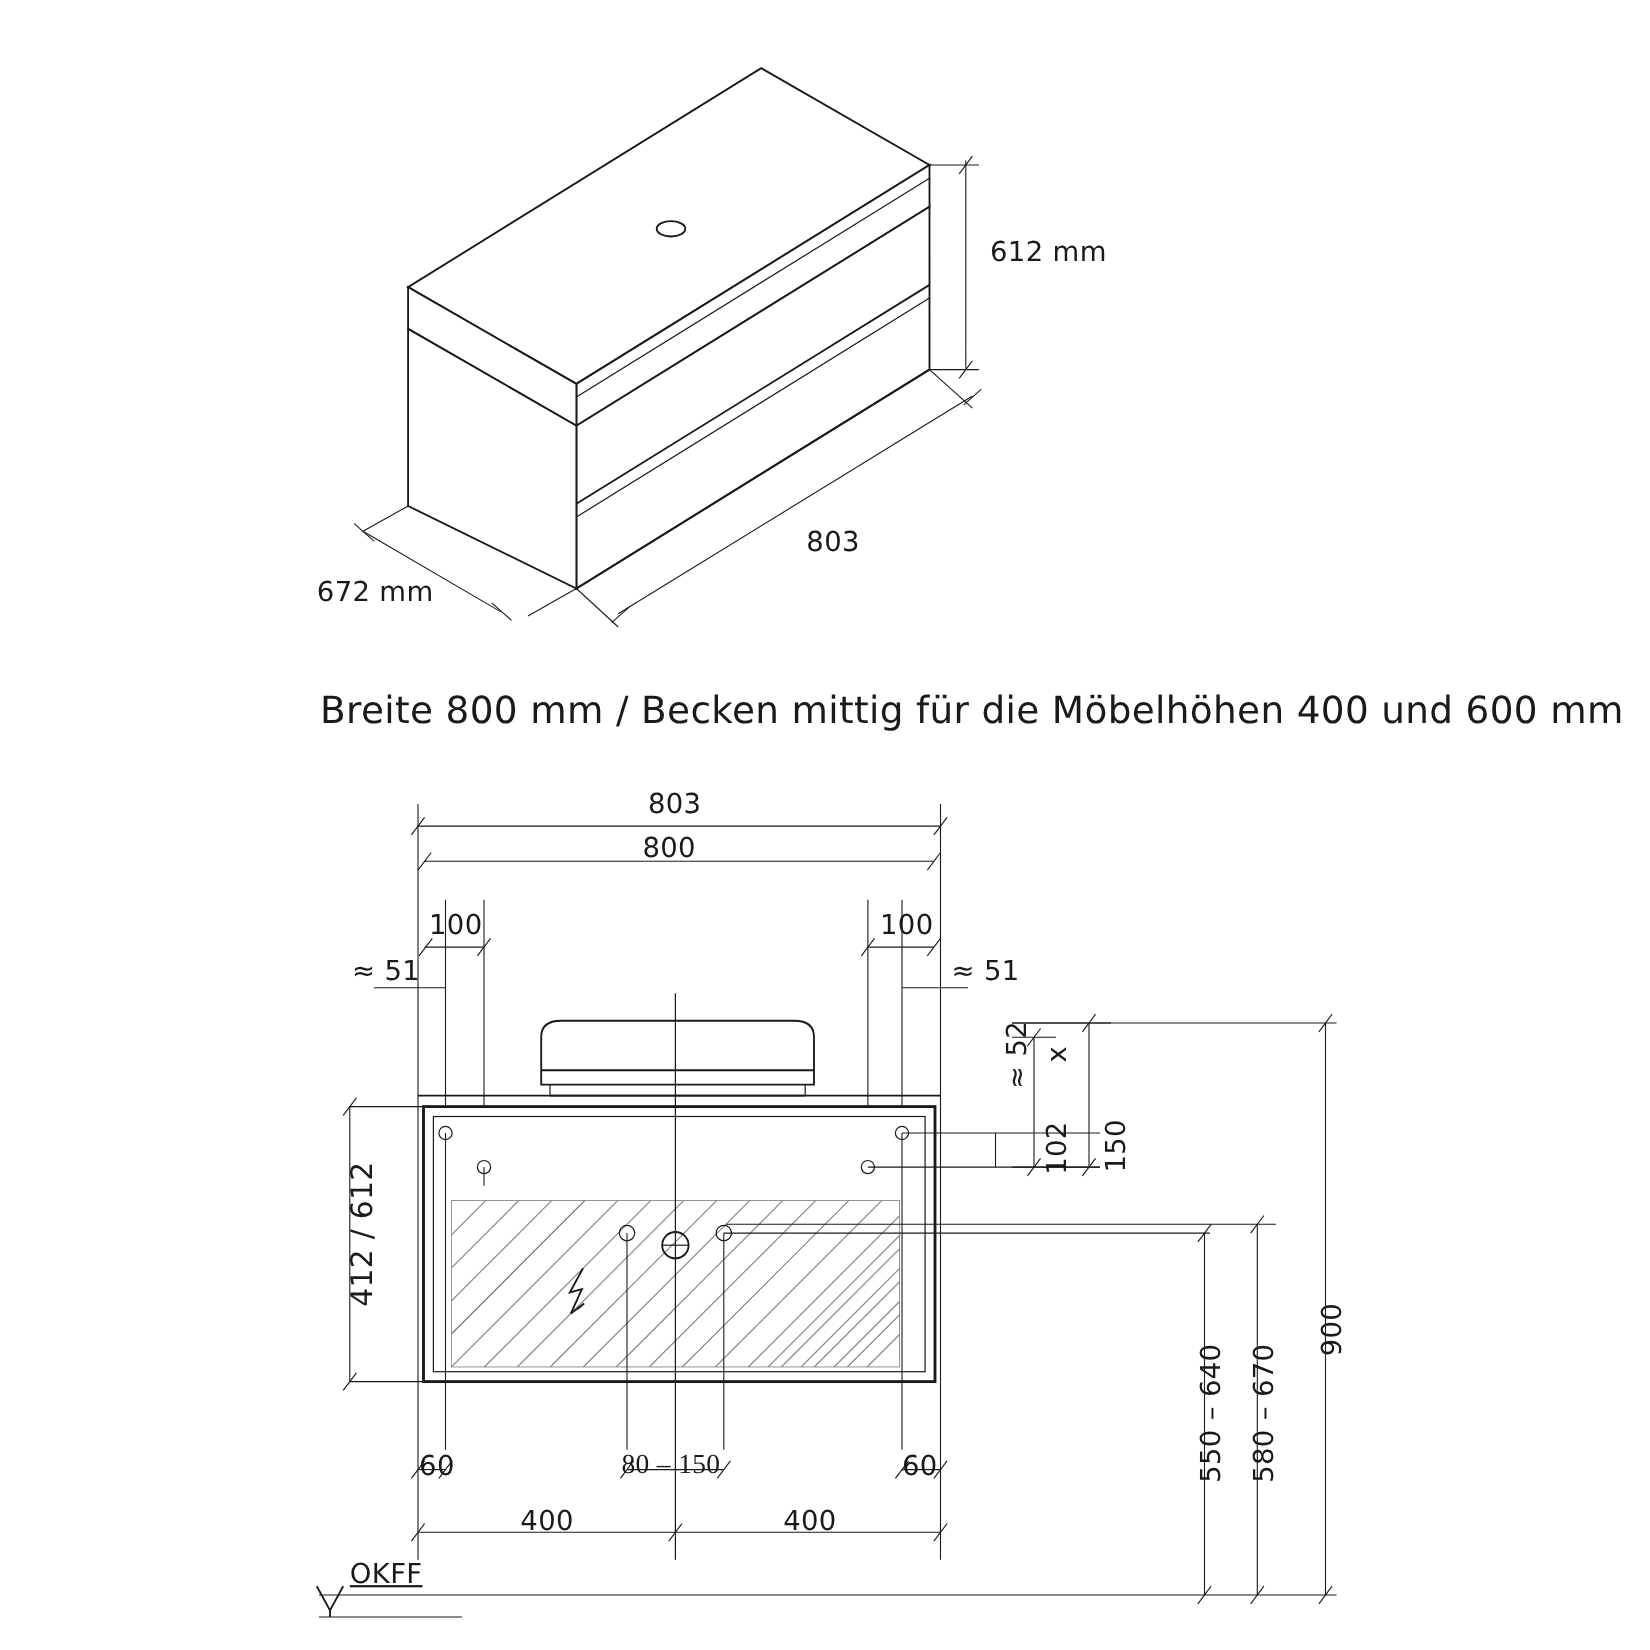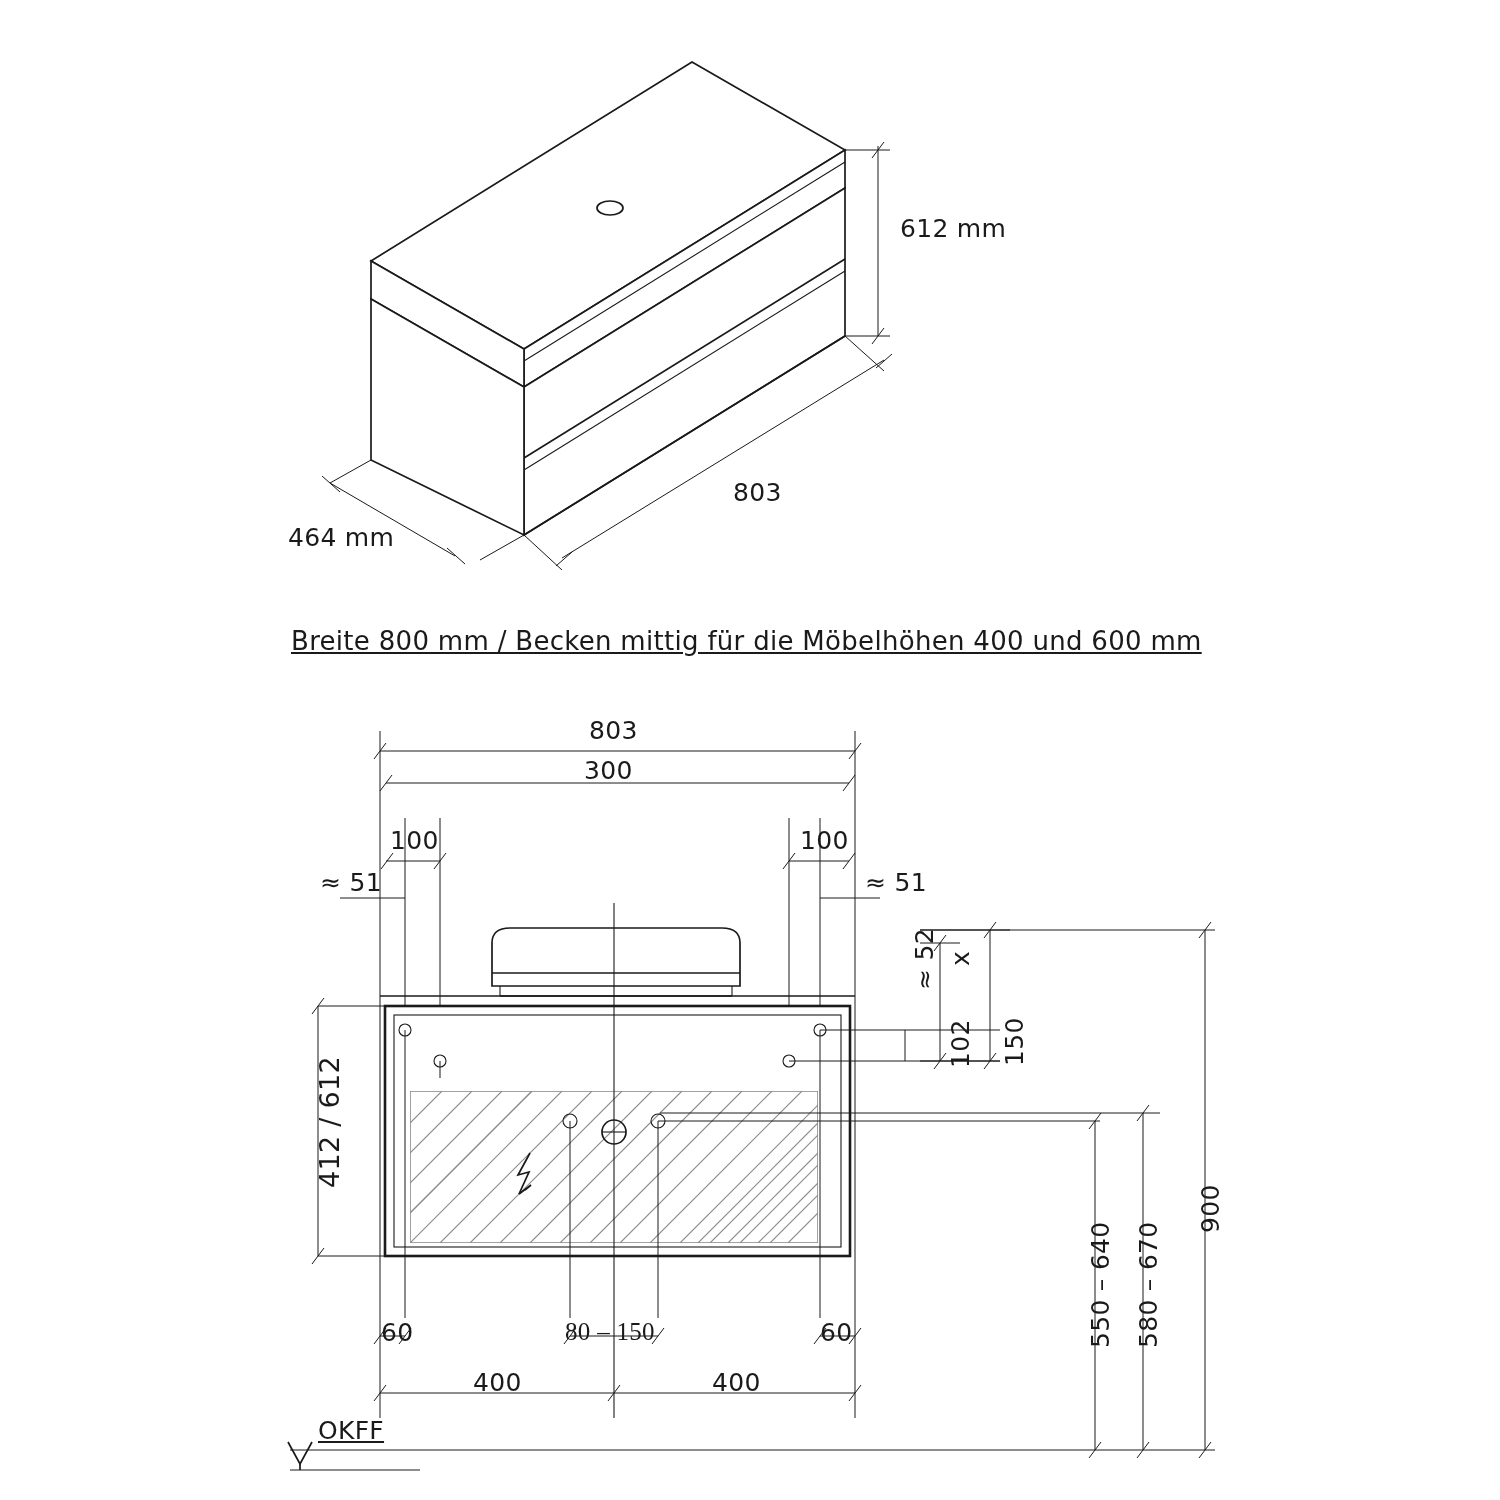"464 mm" div.lbl { text: 464 -> 672 }
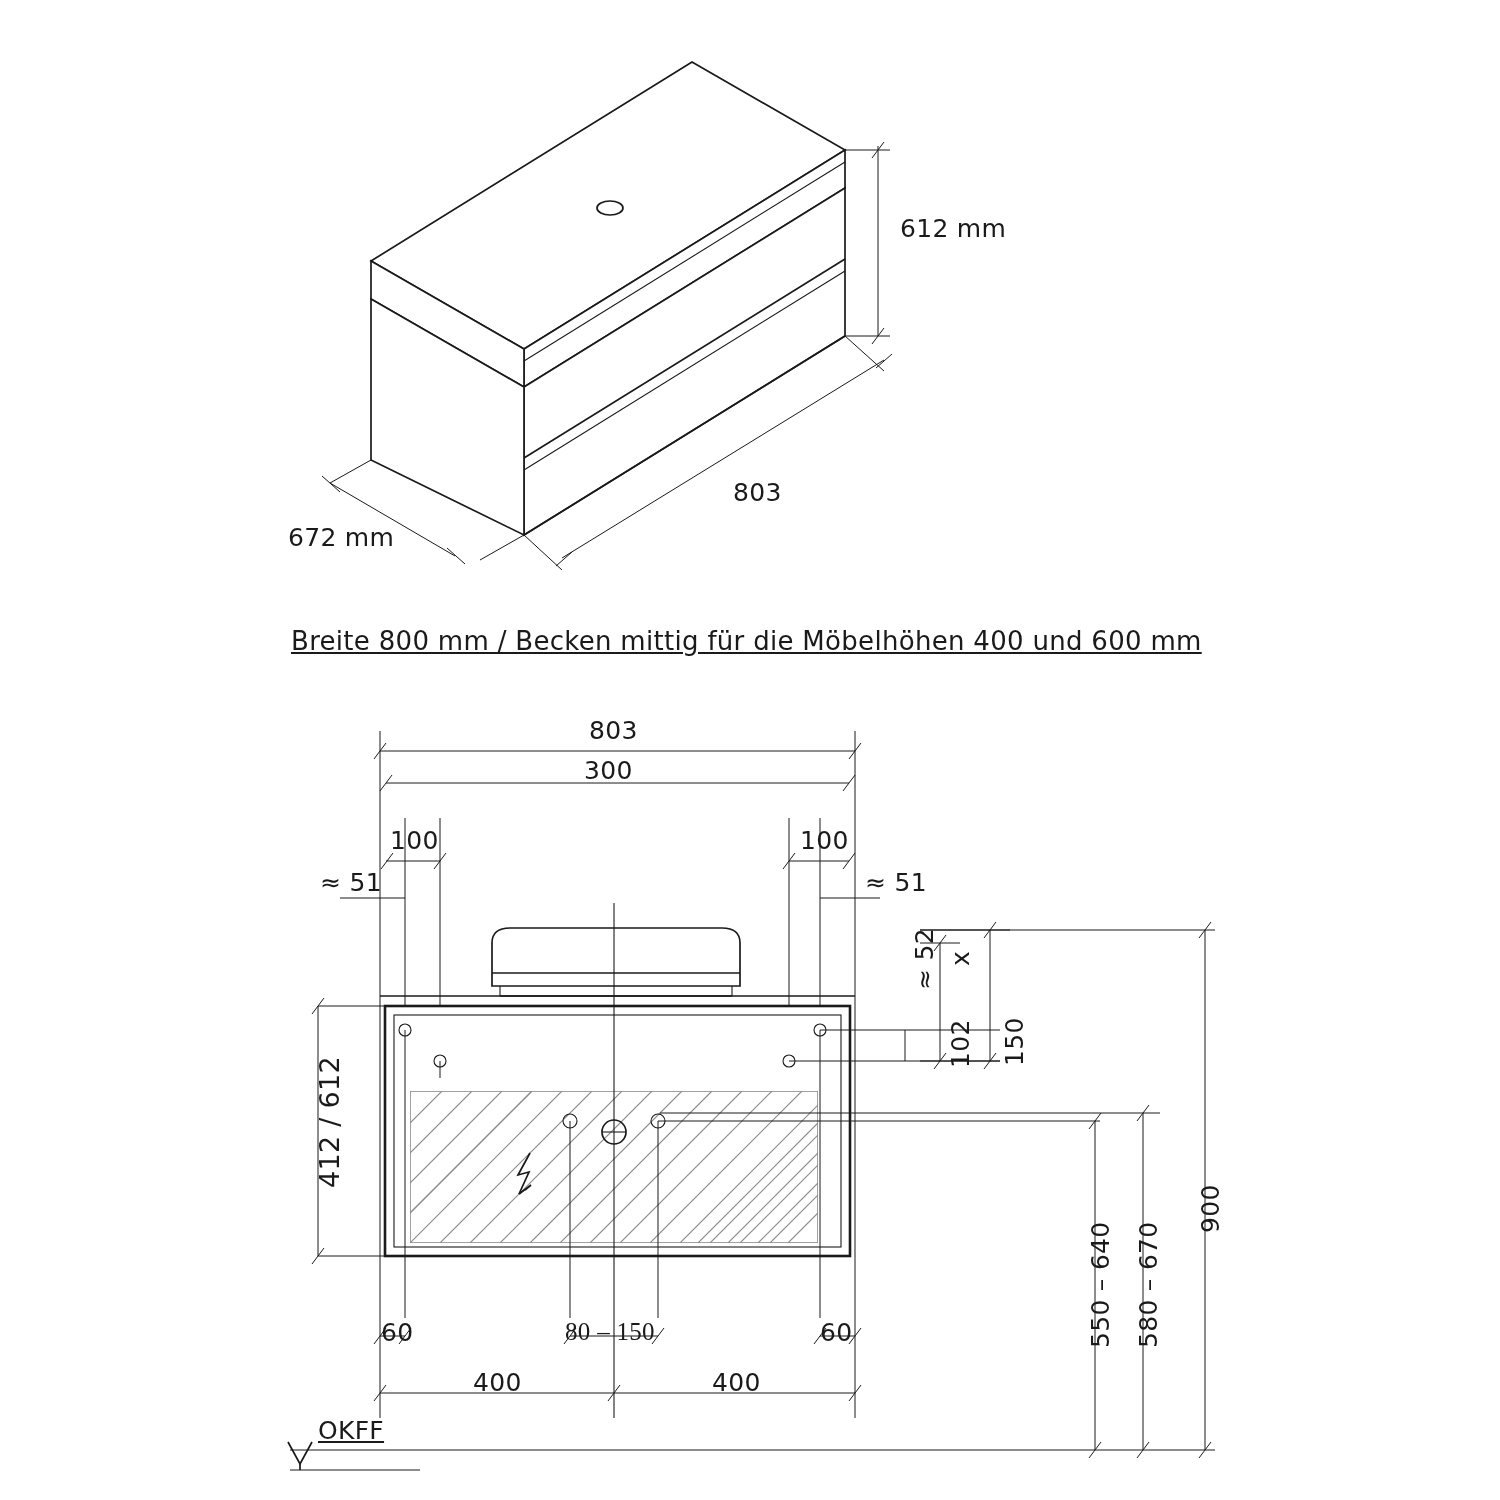"Breite 800 mm / Becken" .lbl.caption { font-size: 26px -> 34px; text-decoration: underline -> none }
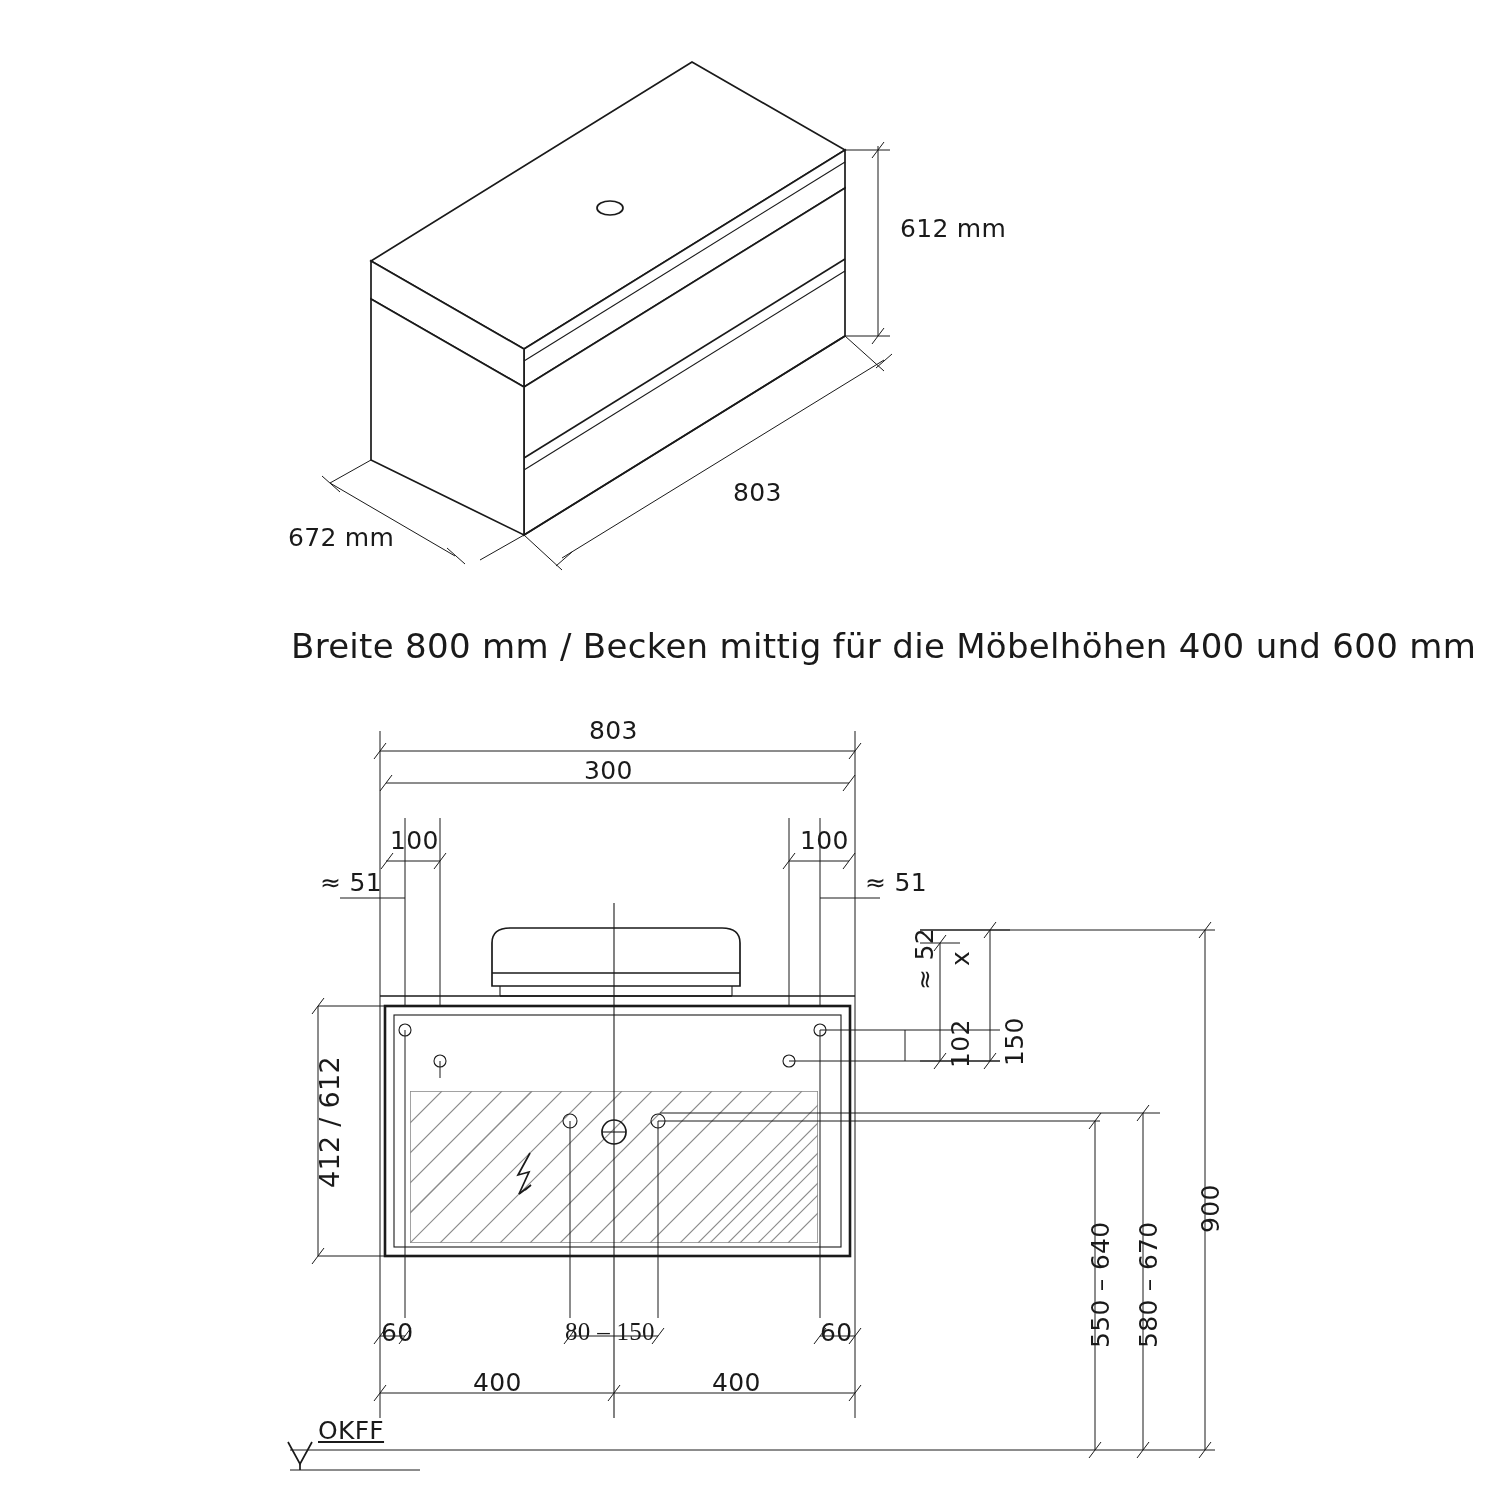"300" div.lbl { text: 300 -> 800 }
